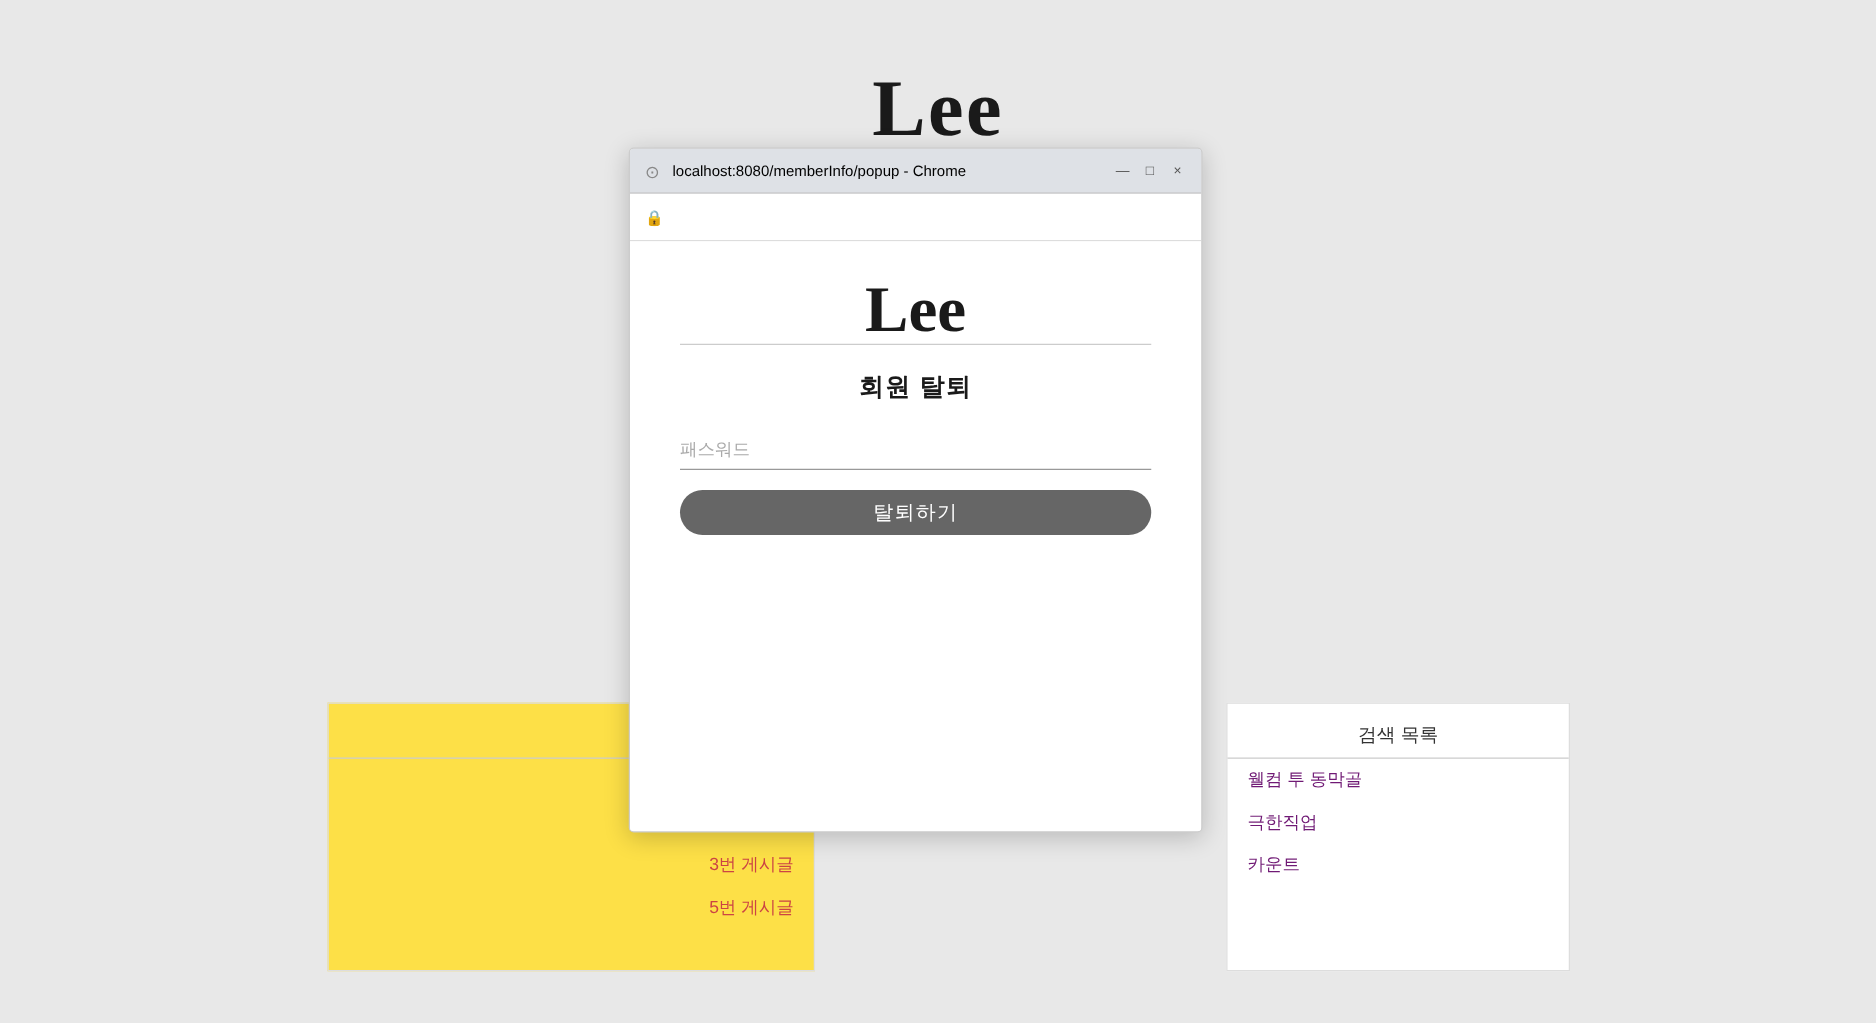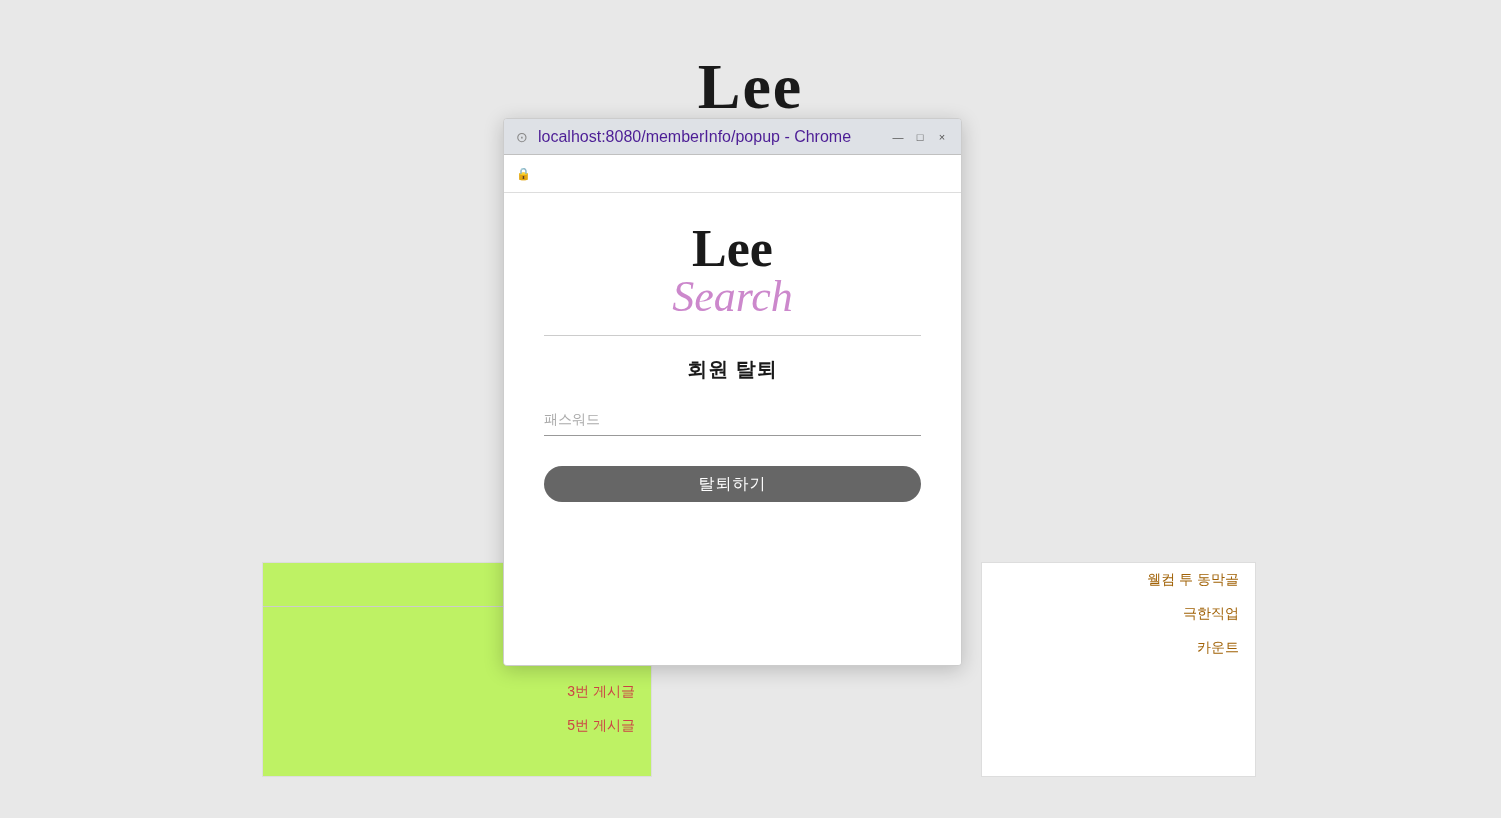"localhost:8080/memberInfo/popup - Chrome" .chrome-tab-title { color: #4c1d95 -> #000000; font-size: 16px -> 12px }
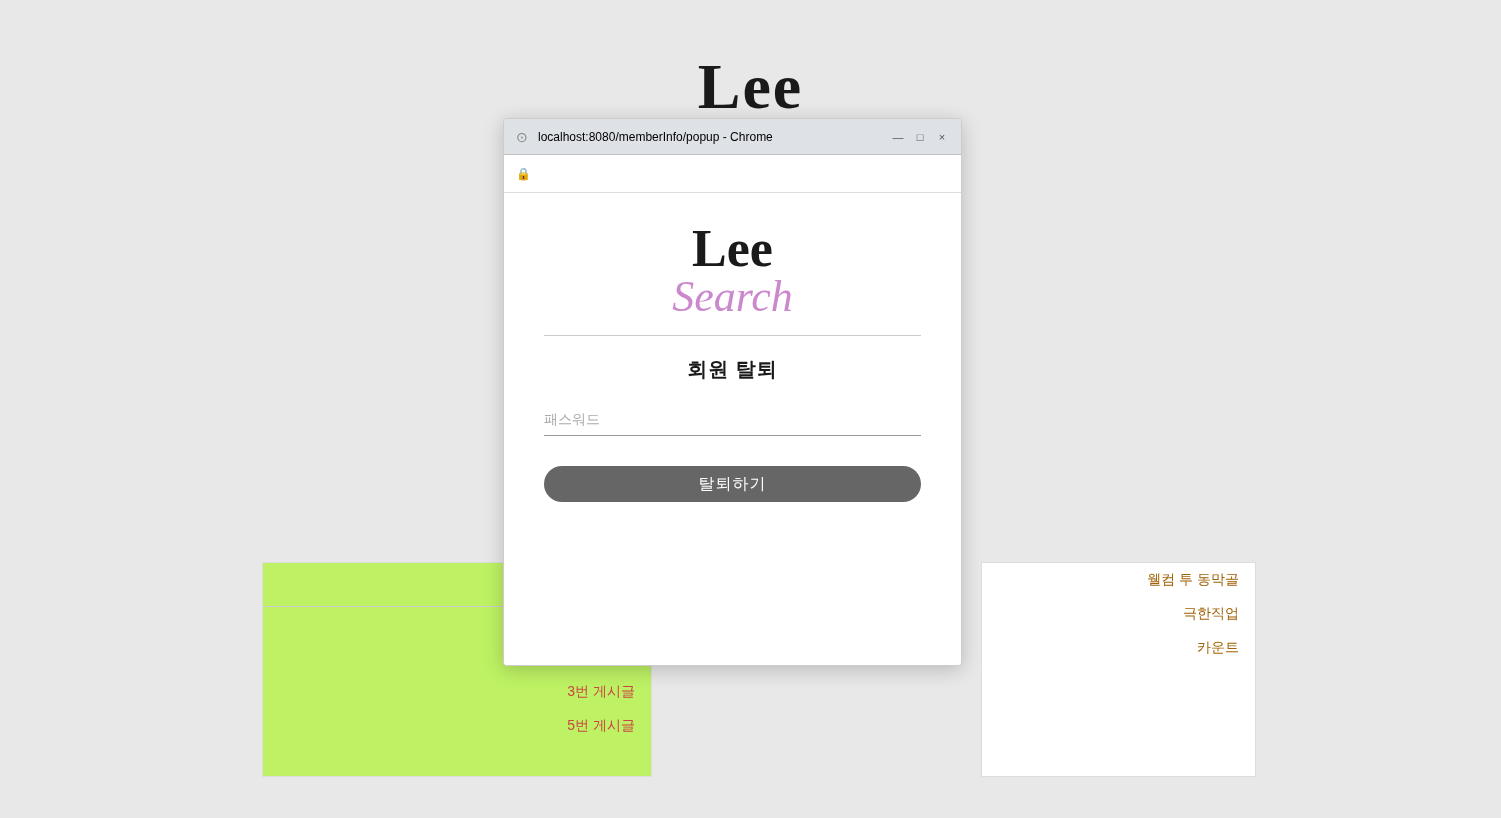"Search" div.popup-logo-search { html: <div>Search</div> -> none }
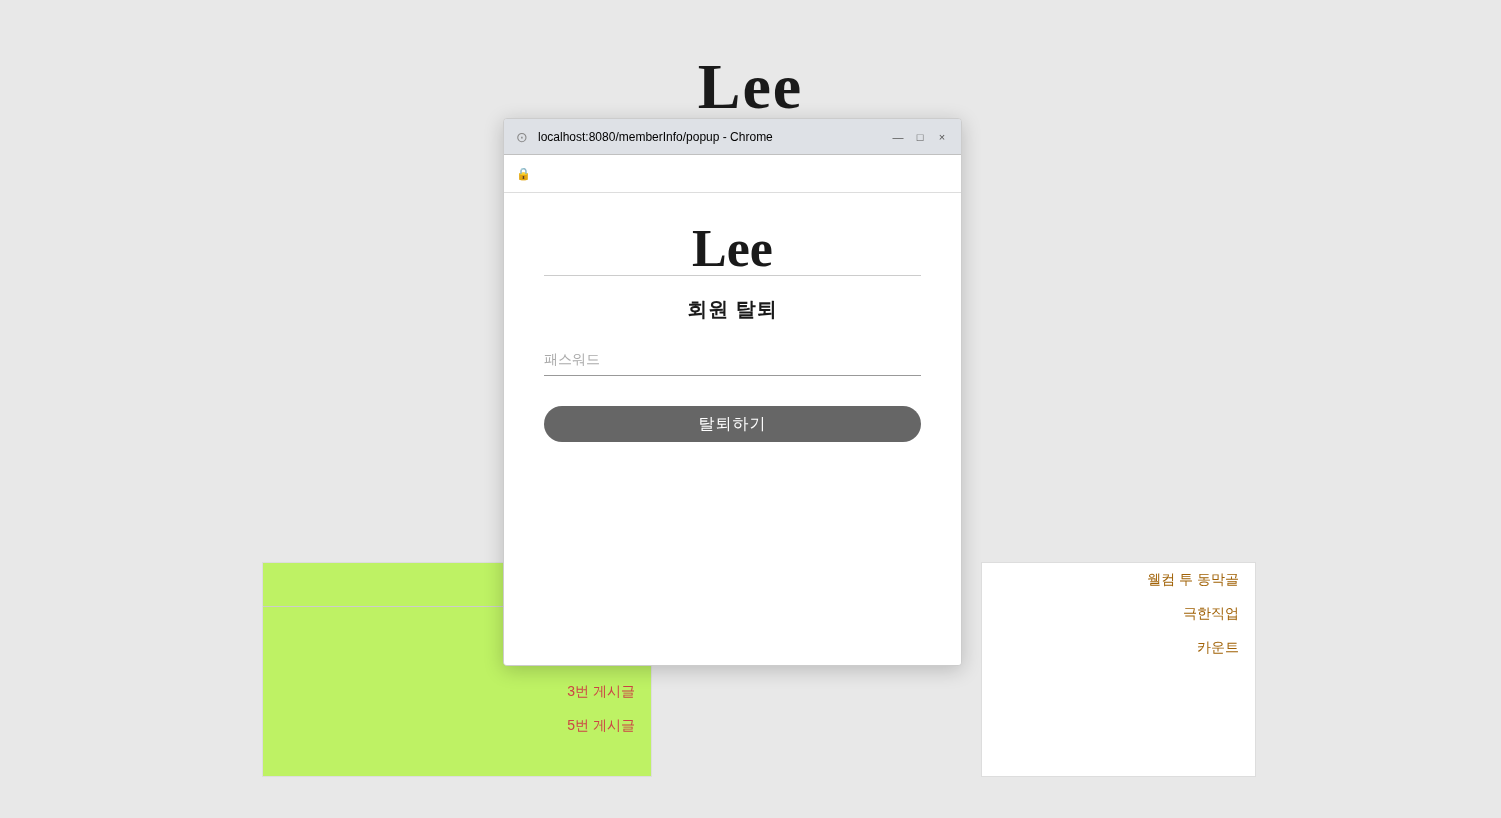"패스워드" .popup-password-field { margin-bottom: 30px -> 16px }
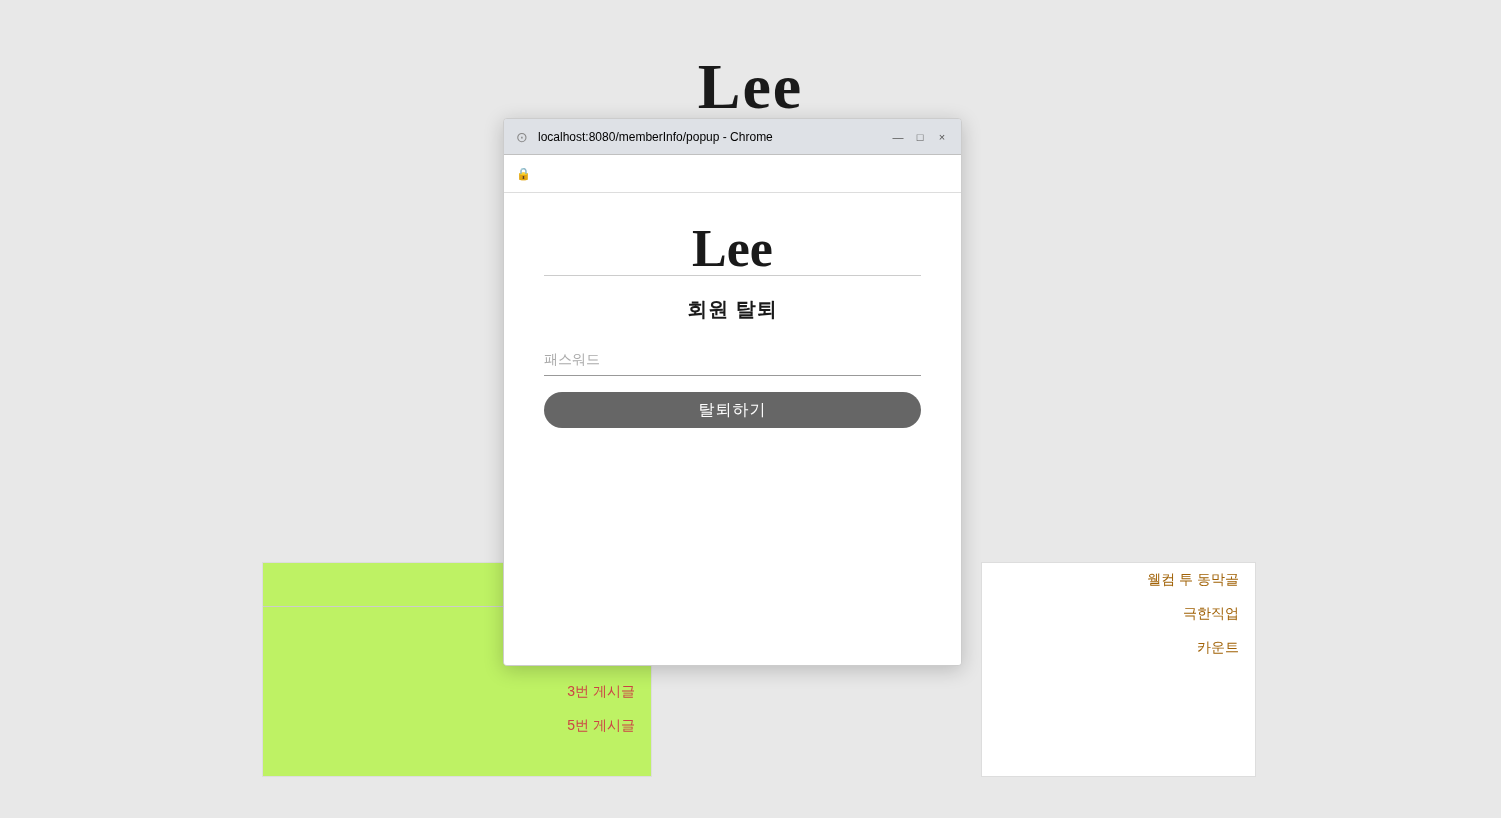"검색 목록" div.bg-panel-title { html: none -> <div>검색 목록</div> }
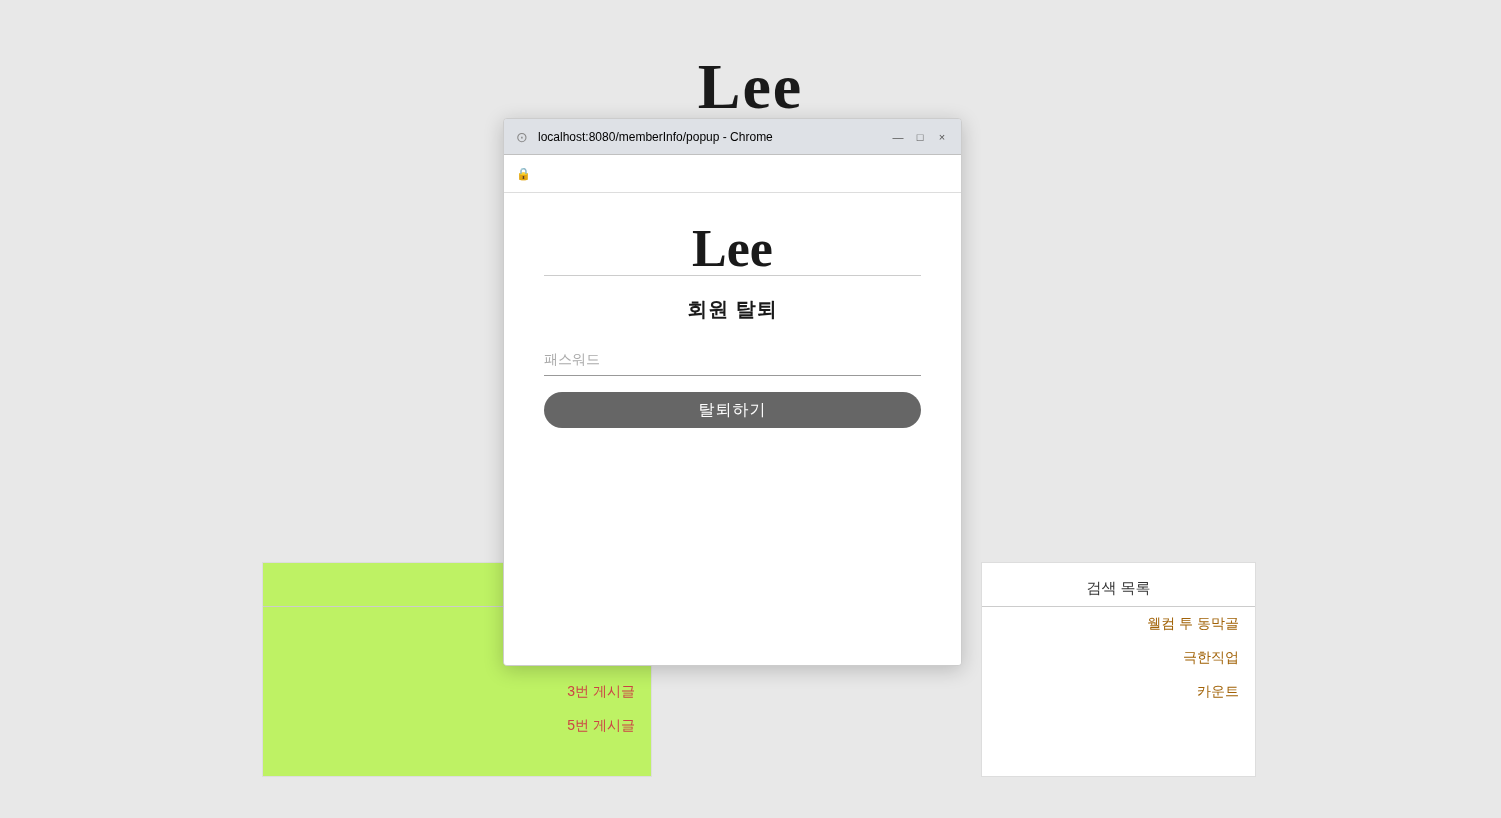"웰컴 투 동막골" .bg-panel-right .bg-panel-item { color: #a16207 -> #701a75; text-align: right -> left }
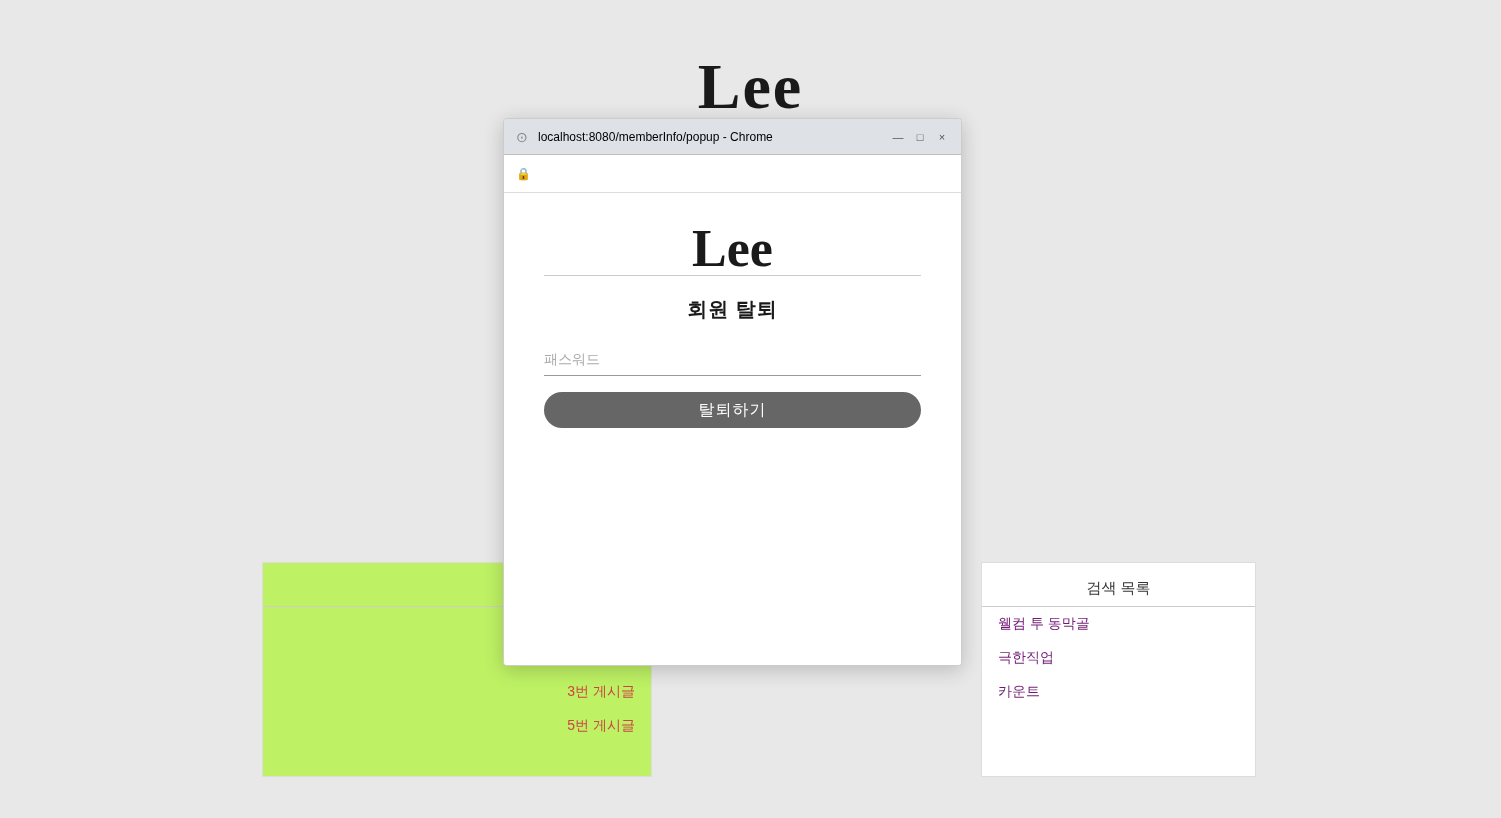"3번 게시글" .bg-panel-left { background: #bef264 -> #fde047 }
